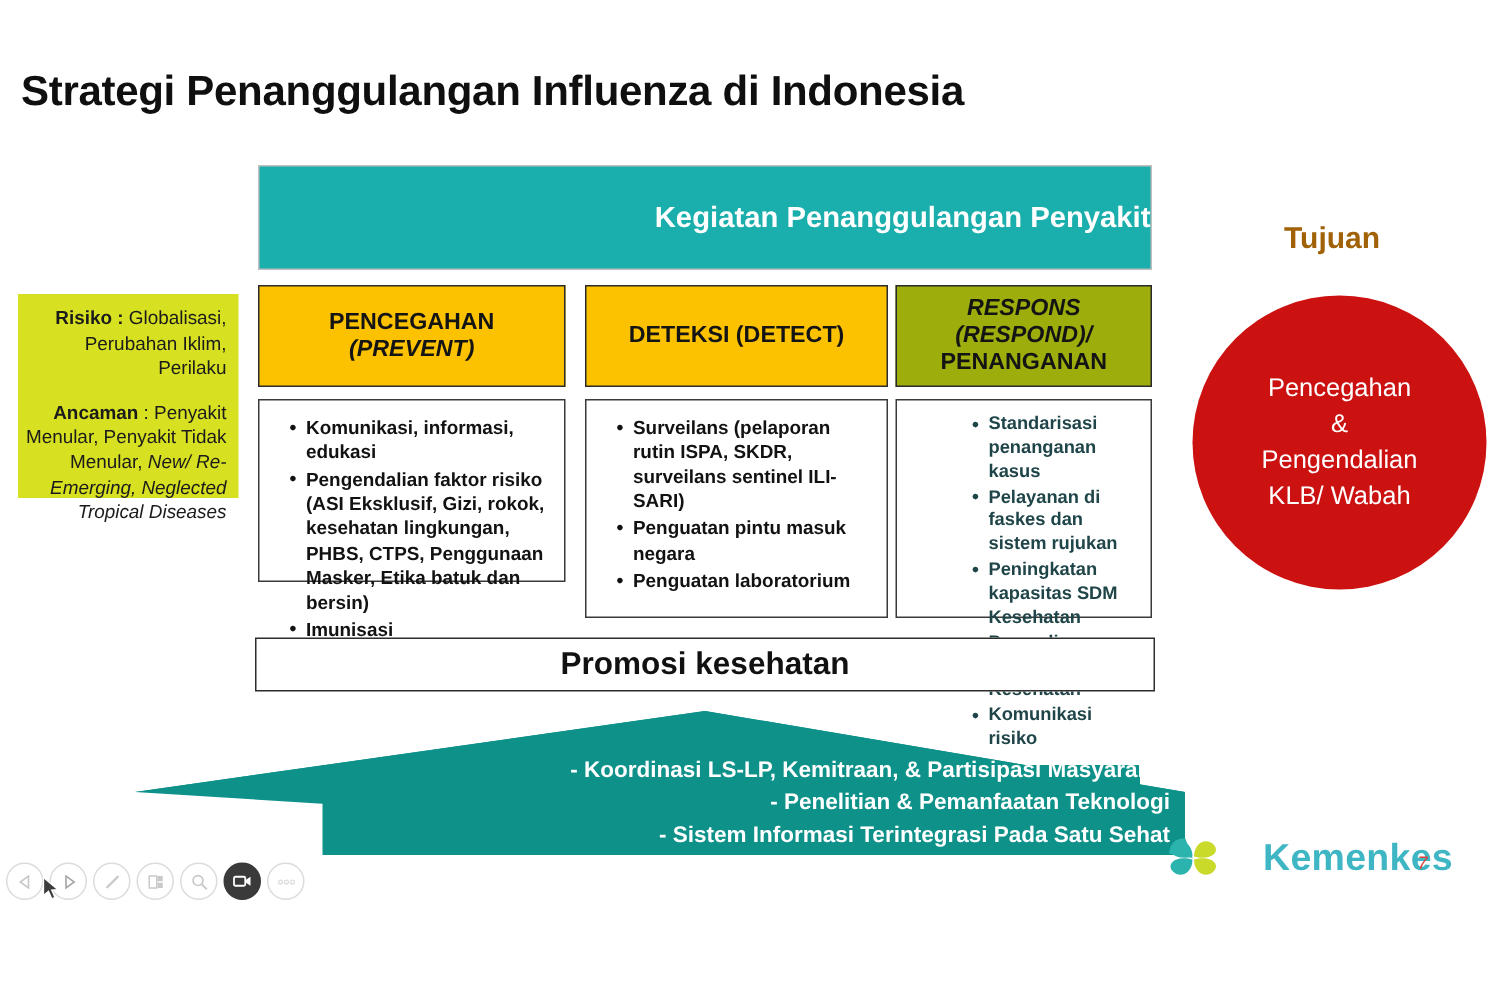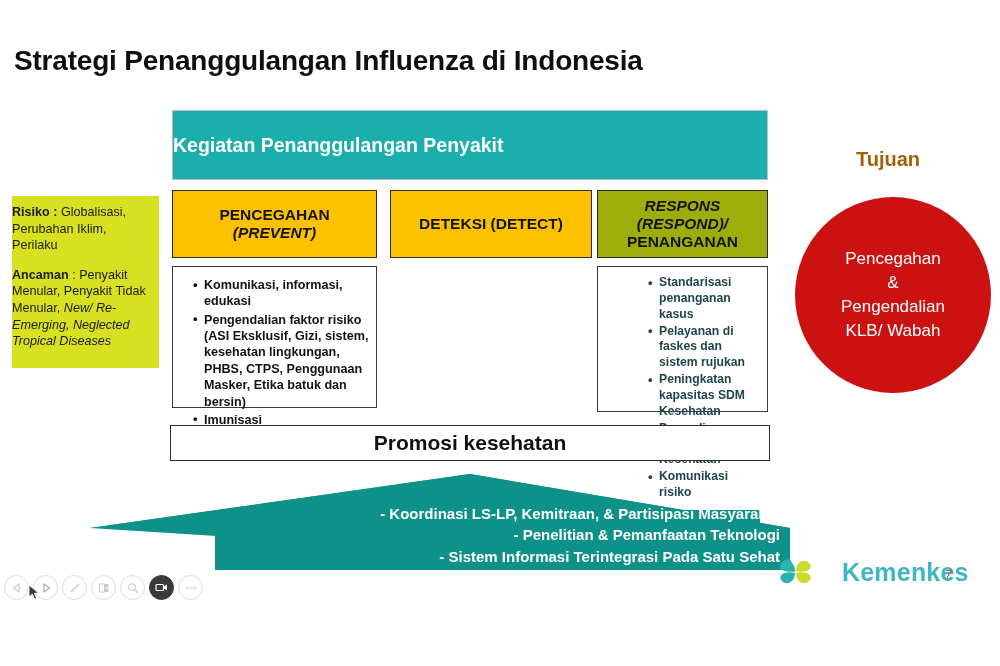"Kegiatan Penanggulangan Penyakit" #activities-header { justify-content: flex-start -> flex-end }
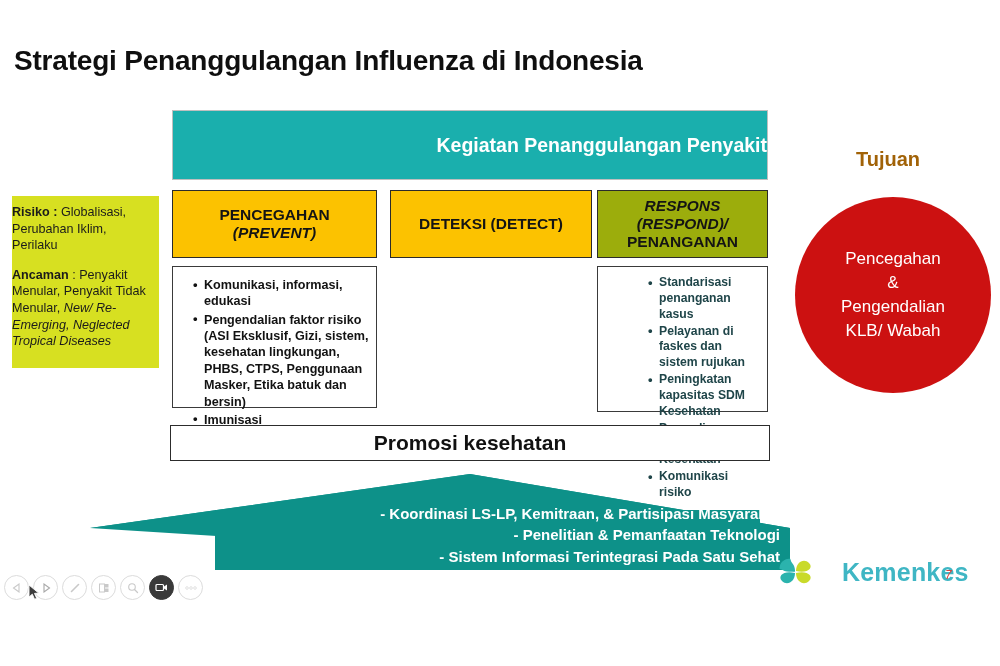"Risiko : Globalisasi, Perubahan Iklim," #risk-box { height: 172px -> 136px; text-align: none -> right }
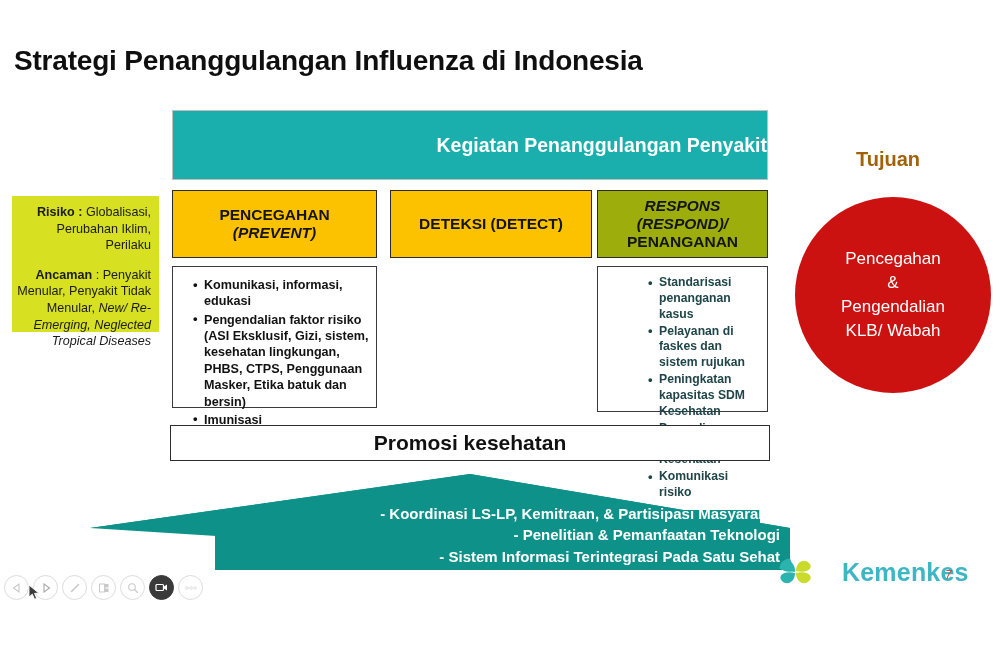"Komunikasi, informasi, edukasi" #pillar-prevent .pillar-body { height: 142px -> 122px }
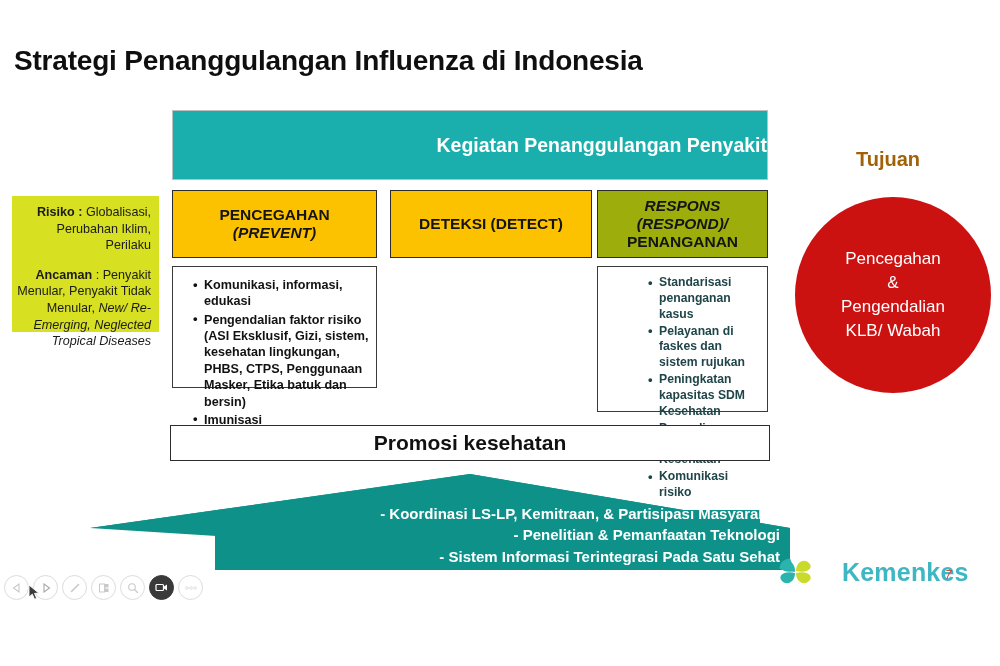"Surveilans (pelaporan rutin ISPA, SKDR," div.pillar-body { html: none -> <div> <ul> <li>Surveilans (pelaporan rutin ISPA, SKDR, surveilans sentinel ILI-SARI)</li> <li>Penguatan pintu masuk negara</li> <li>Penguatan laboratorium</li> </ul> </div> }
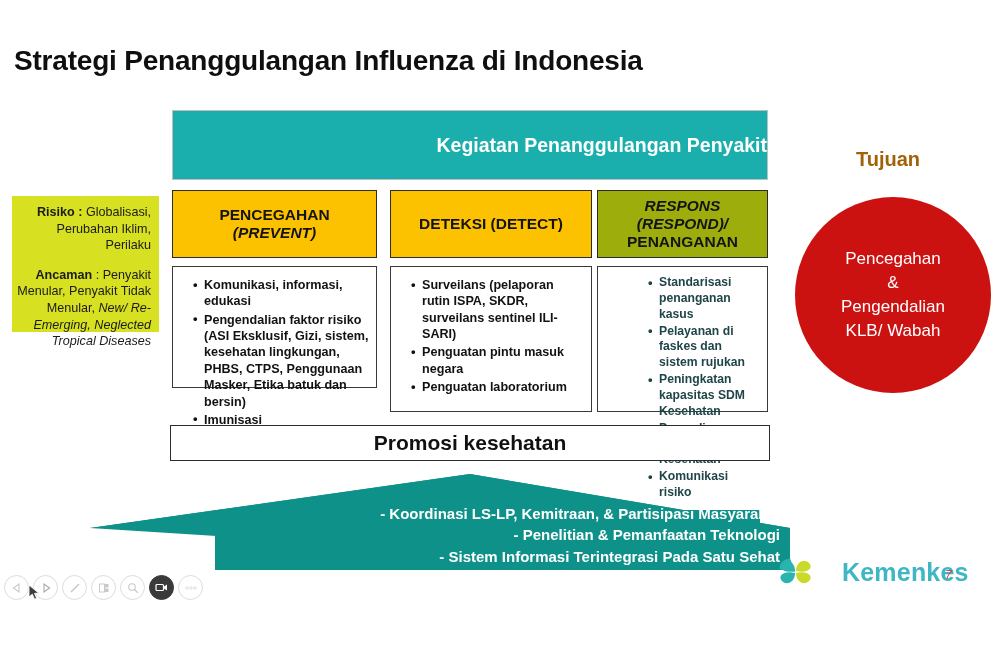"Pengendalian faktor risiko (ASI" li { text: sistem -> rokok }
